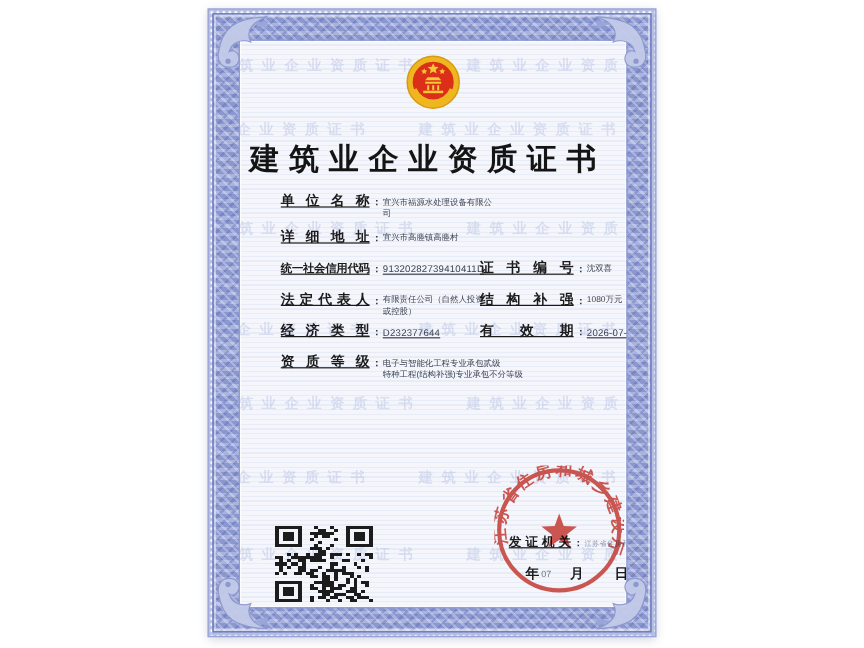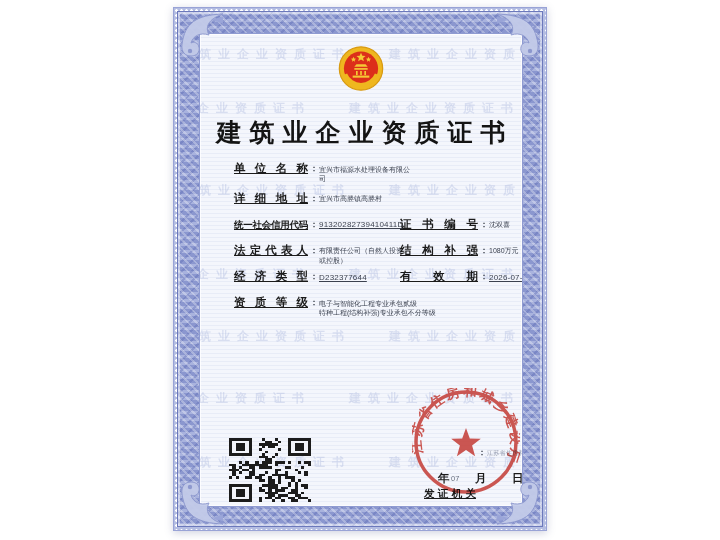"建筑业企业资质证书" .title { text-align: center -> none }
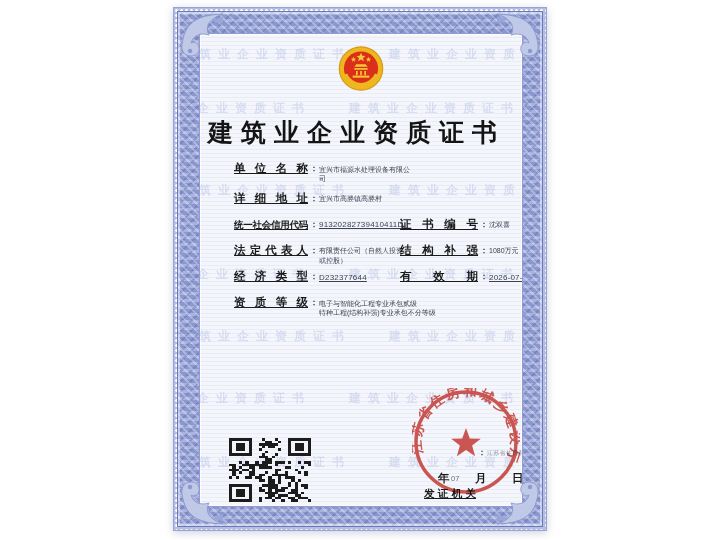"发证机关" .issuer .flabel { margin-top: 41px -> none }
